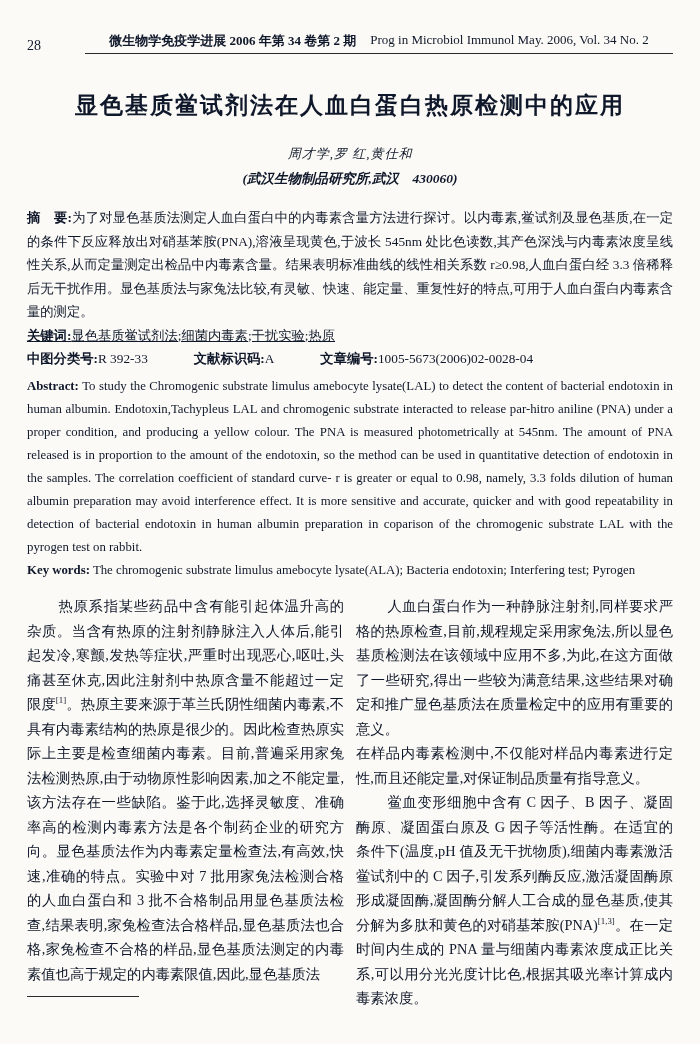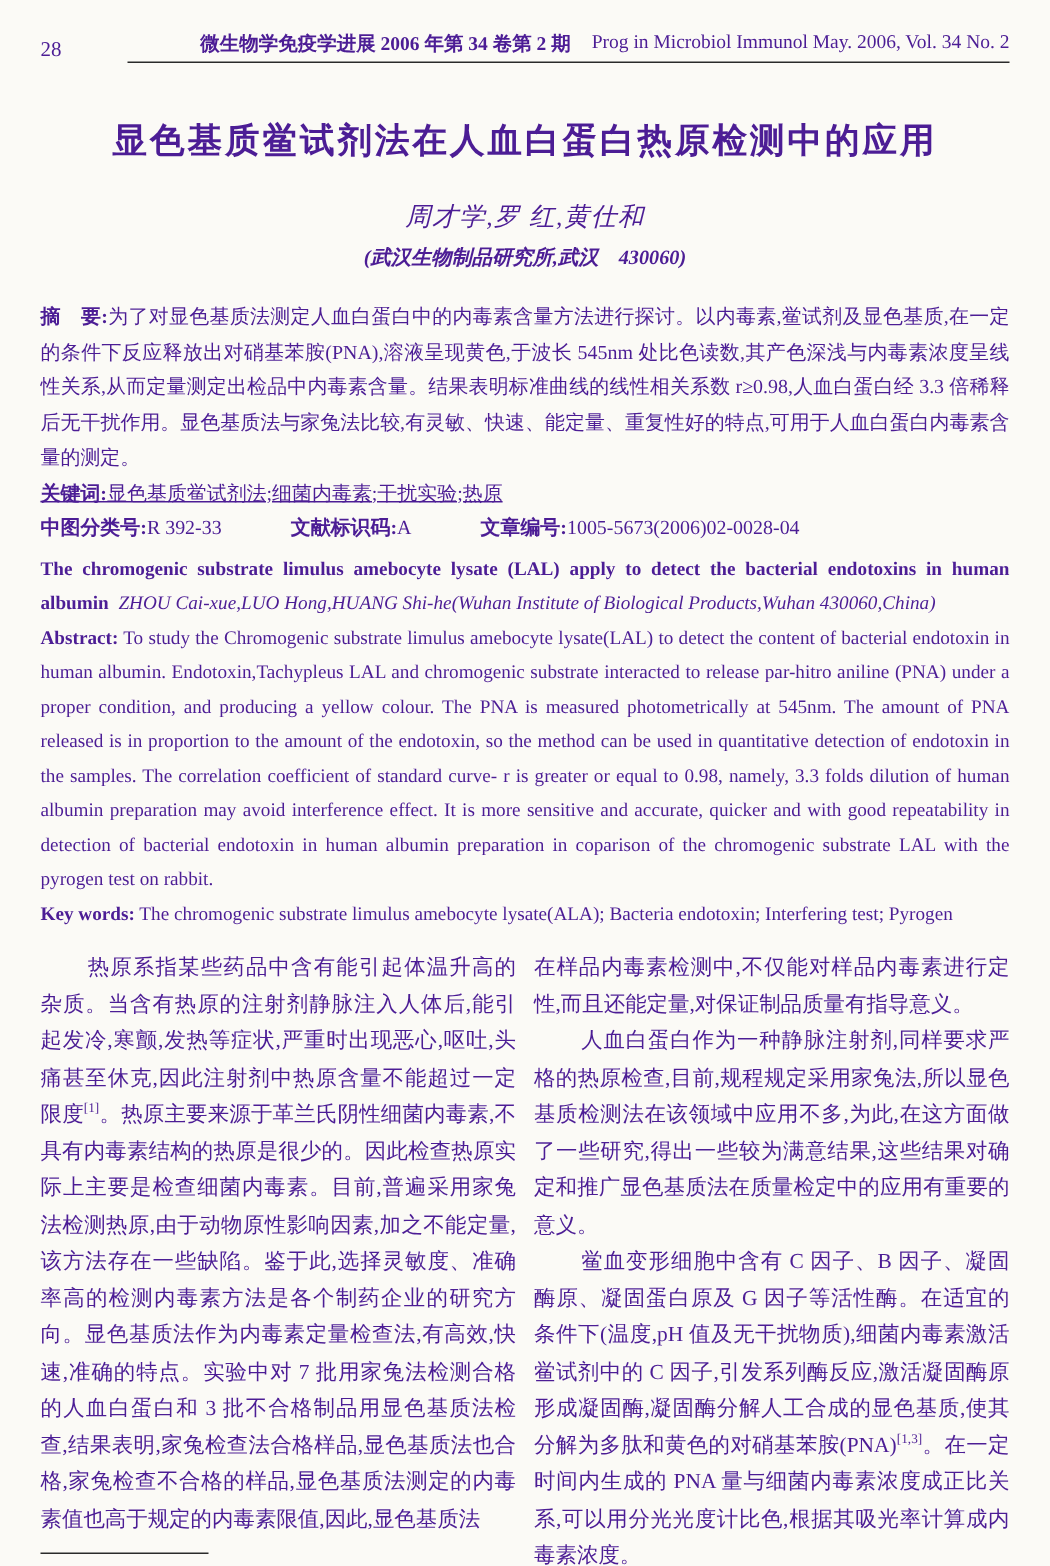"28" .page { color: #4c1d95 -> #0f172a; padding: 20px 27px 0 27px -> 32px 27px 0 27px }
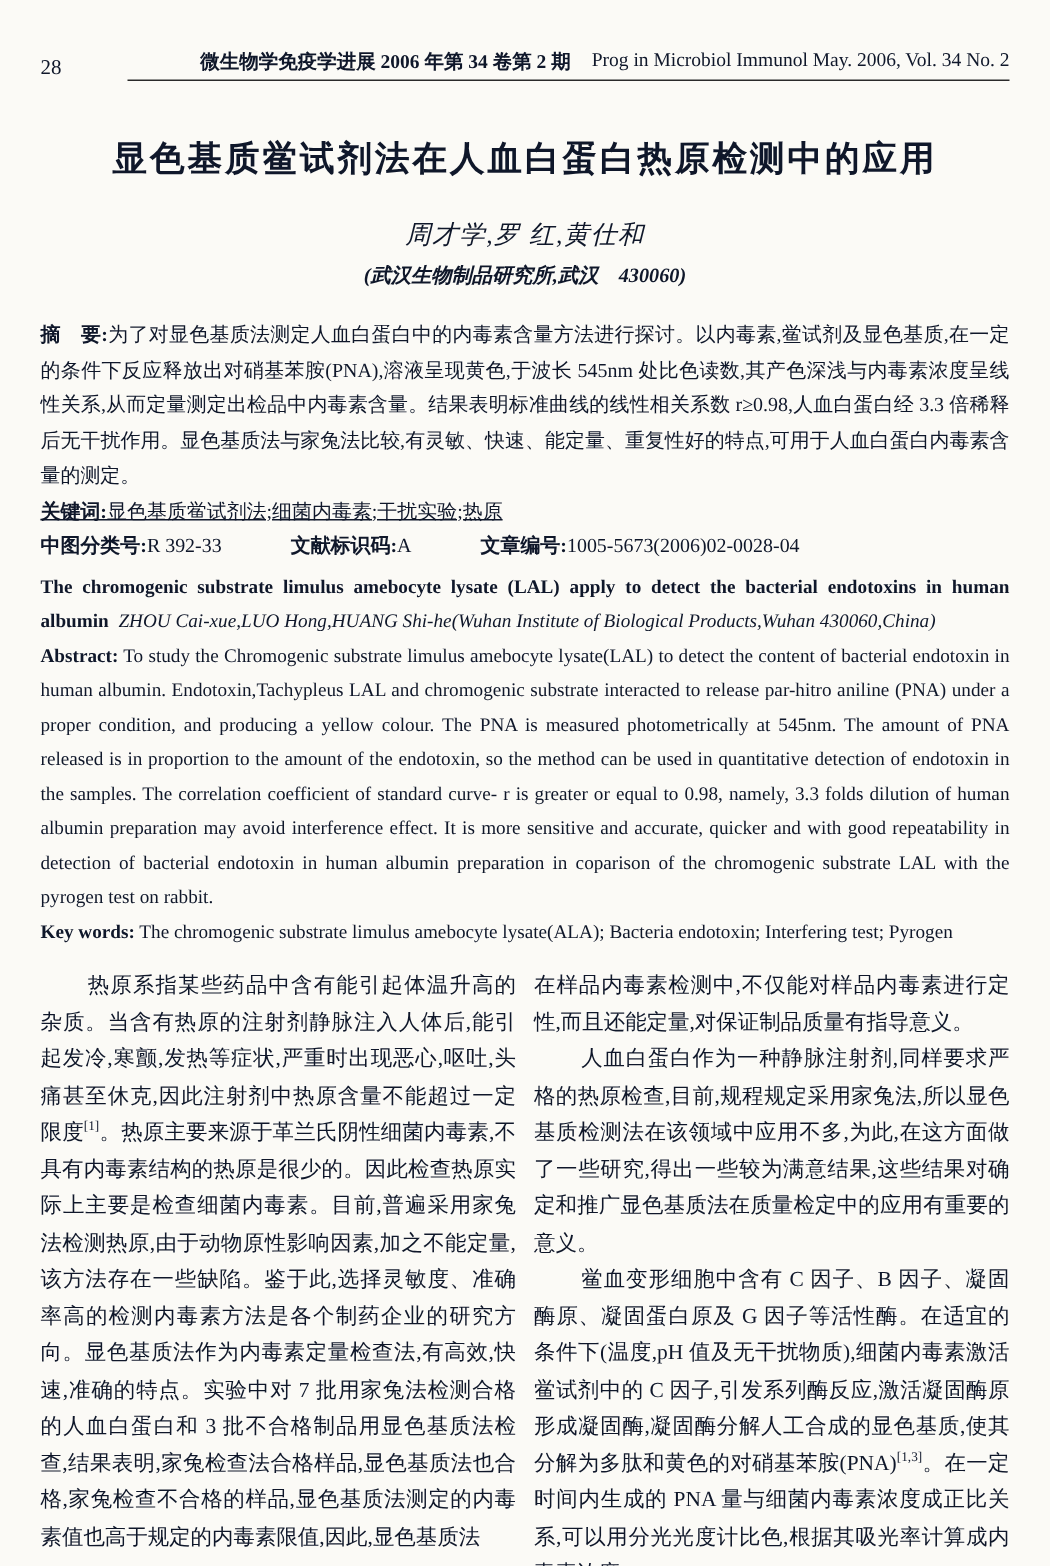"微生物学免疫学进展 2006 年第 34 卷第" .journal-line { justify-content: flex-end -> center }
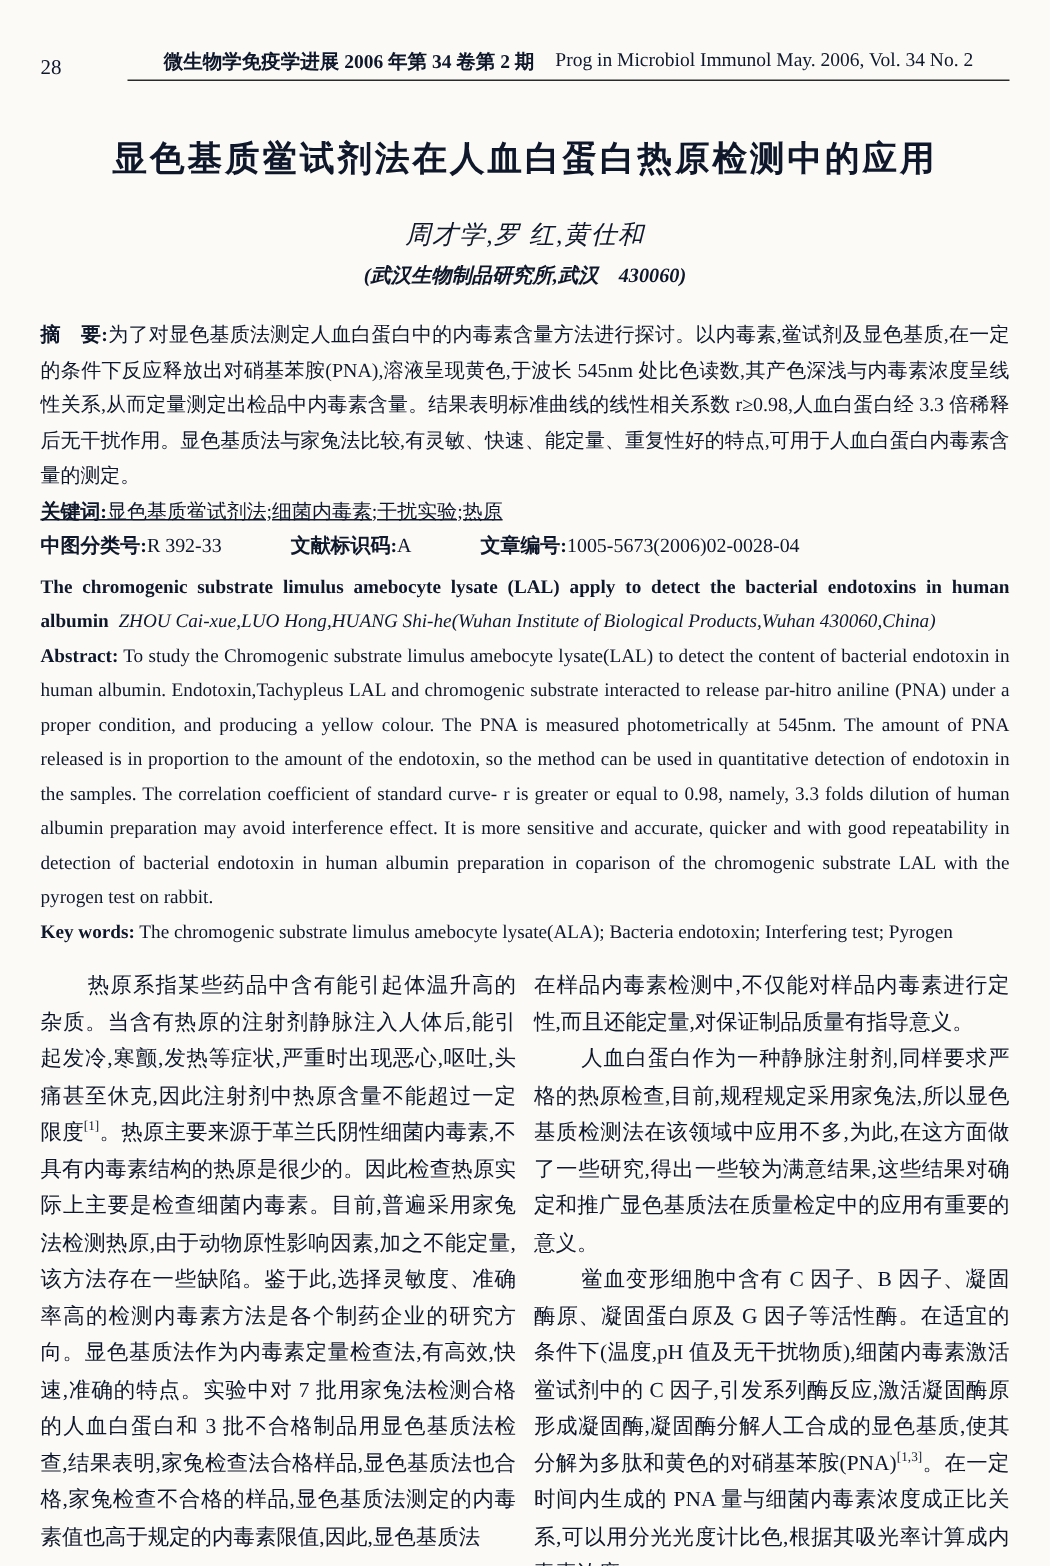"周才学,罗 红,黄仕和" .authors { font-size: 17px -> 13px }
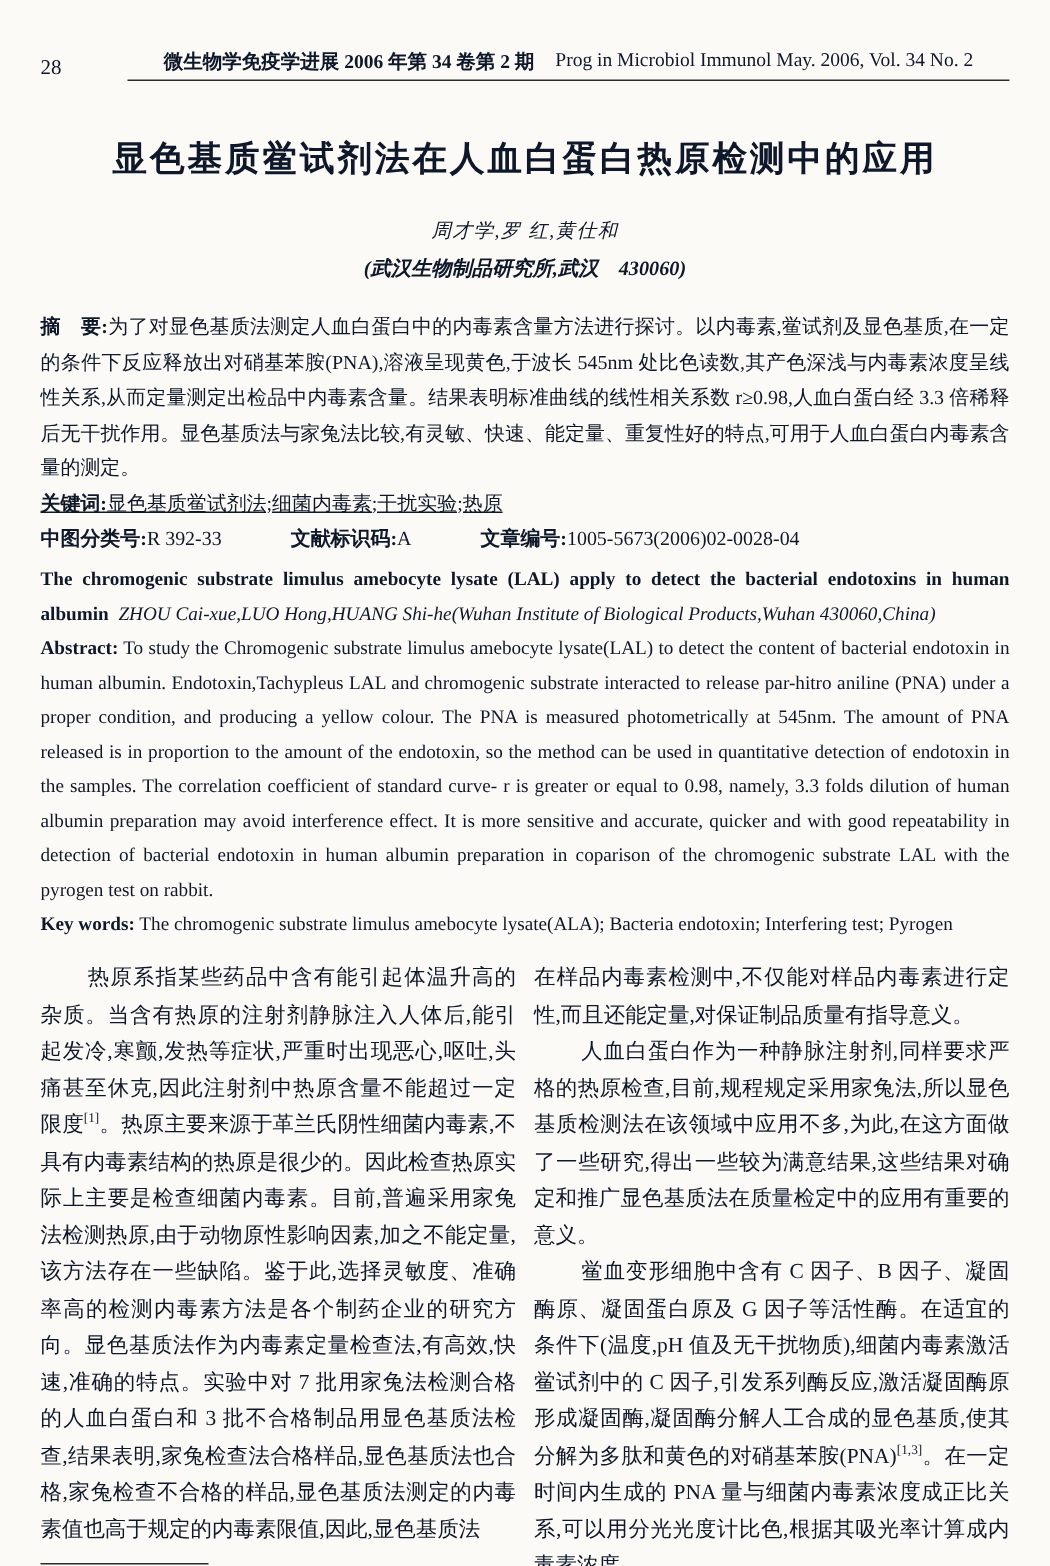"The chromogenic substrate limulus amebocyte lysate (LAL)" p { html: <p><span>The chromogenic substrate limulus amebocyte lysate (LAL) apply to detect the bacterial endotoxins in human albumin</span>&nbsp;&nbsp;<span>ZHOU Cai-xue,LUO Hong,HUANG Shi-he(Wuhan Institute of Biological Products,Wuhan 430060,China)</span></p> -> none }
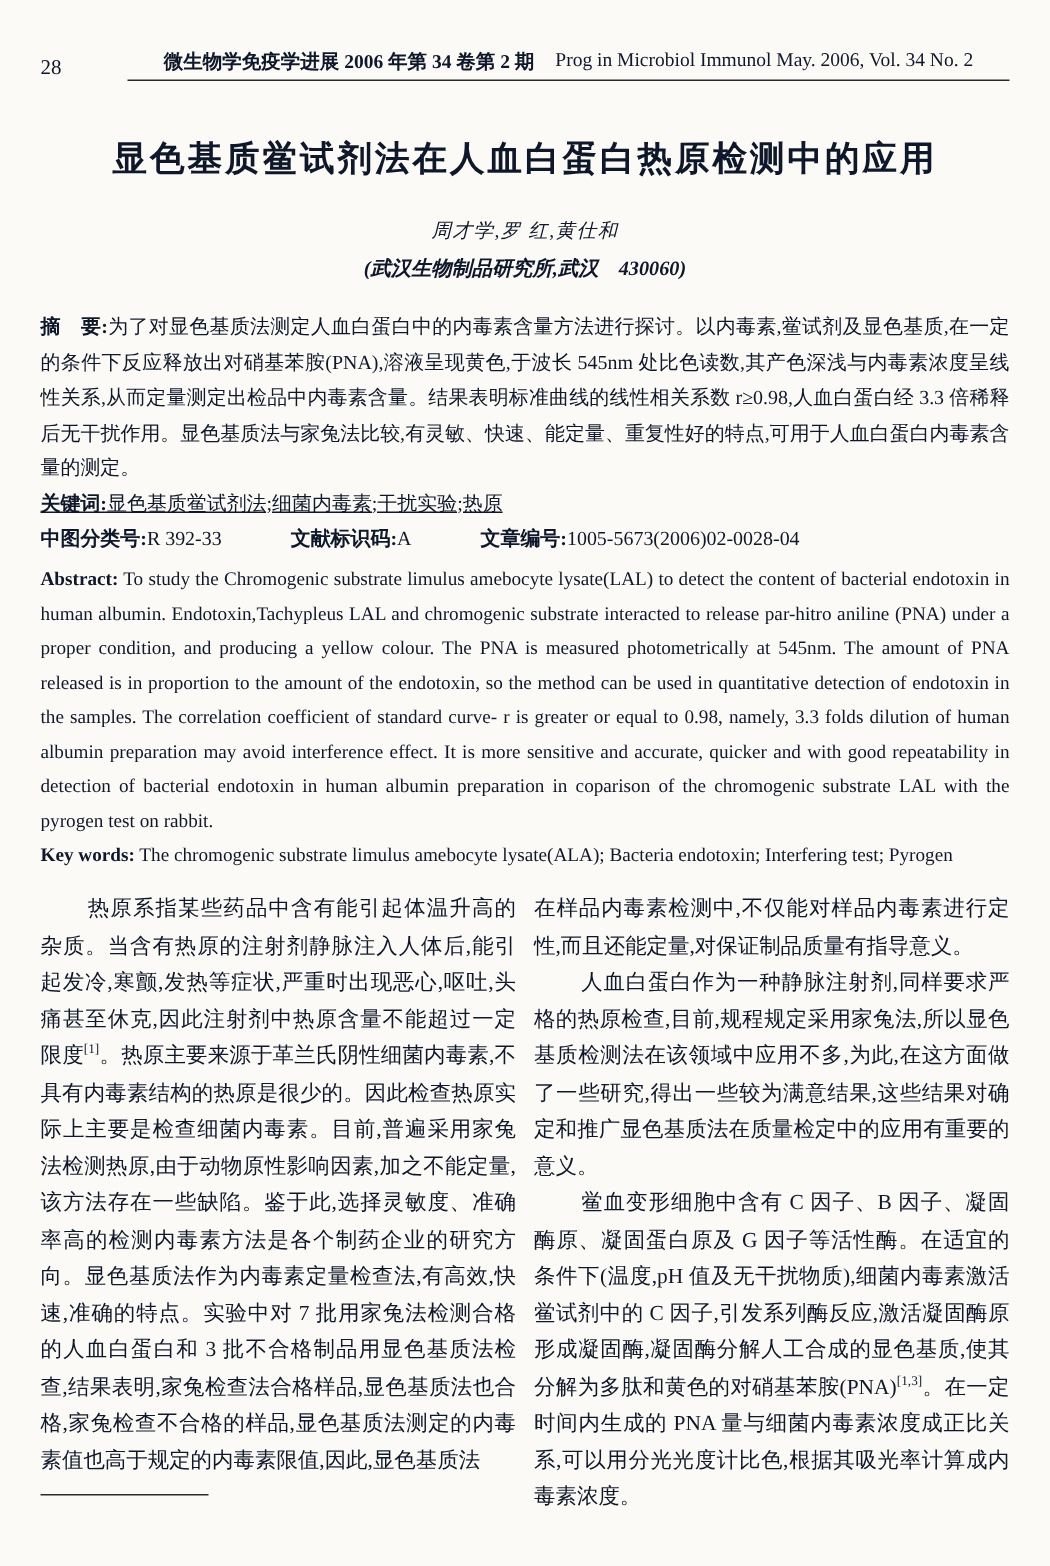"在样品内毒素检测中,不仅能对样品内毒素进行定性,而且还能定量,对保证制品质量有指" p.body-p { order: before "人血白蛋白作为一种静脉注射剂,同样要求严格的热原检查,目前,规程规定采用家兔法," -> after "人血白蛋白作为一种静脉注射剂,同样要求严格的热原检查,目前,规程规定采用家兔法," }
